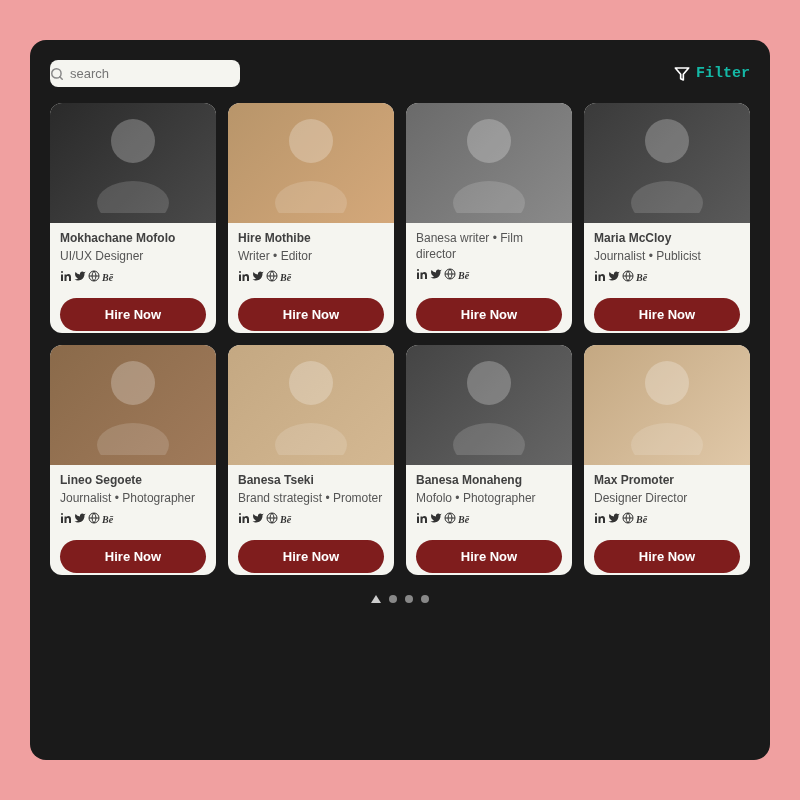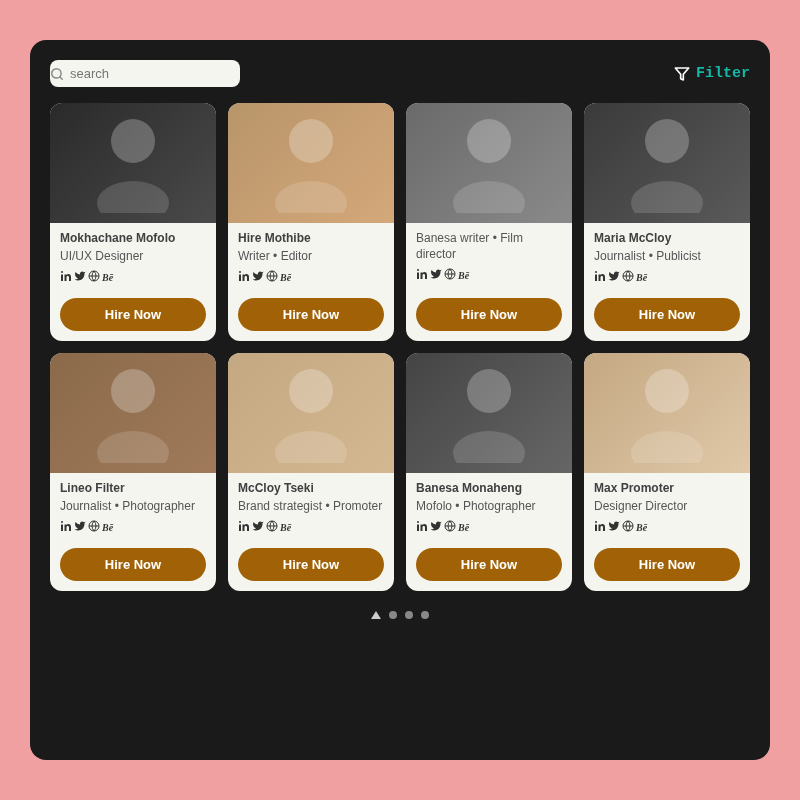"Hire Now" .hire-btn { background: #a16207 -> #7f1d1d; margin: 6px 10px 10px 10px -> 6px 10px 2px 10px }
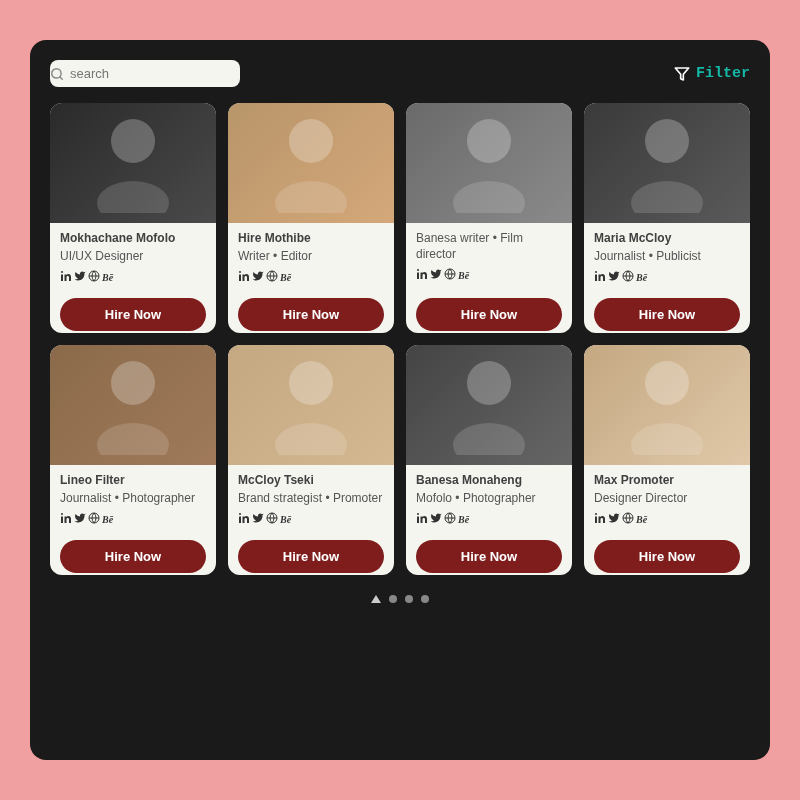"Lineo Filter" div.card-name { text: Filter -> Segoete }
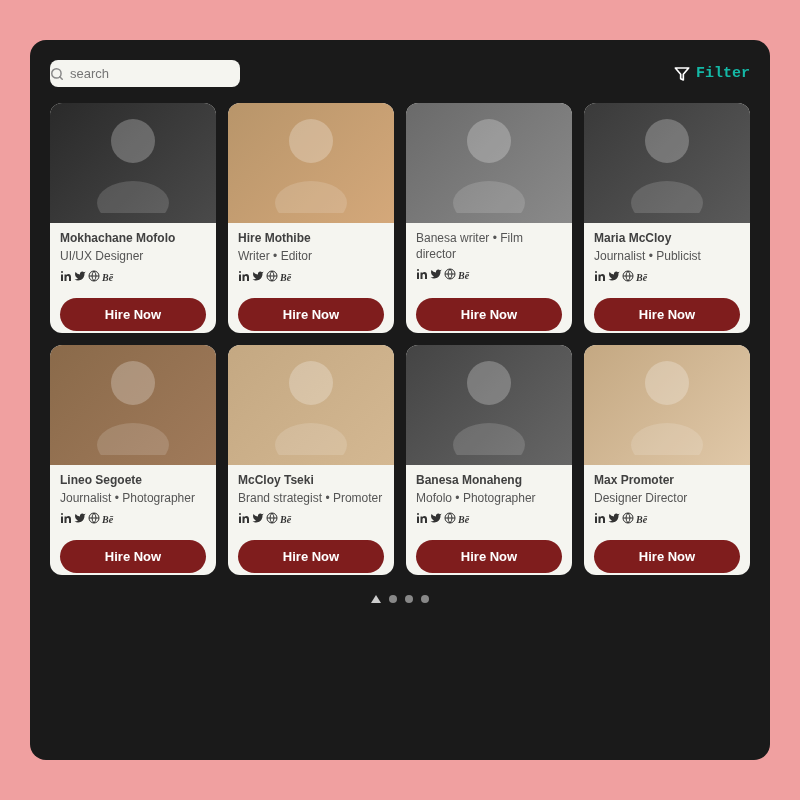"McCloy Tseki" div.card-name { text: McCloy -> Banesa }
